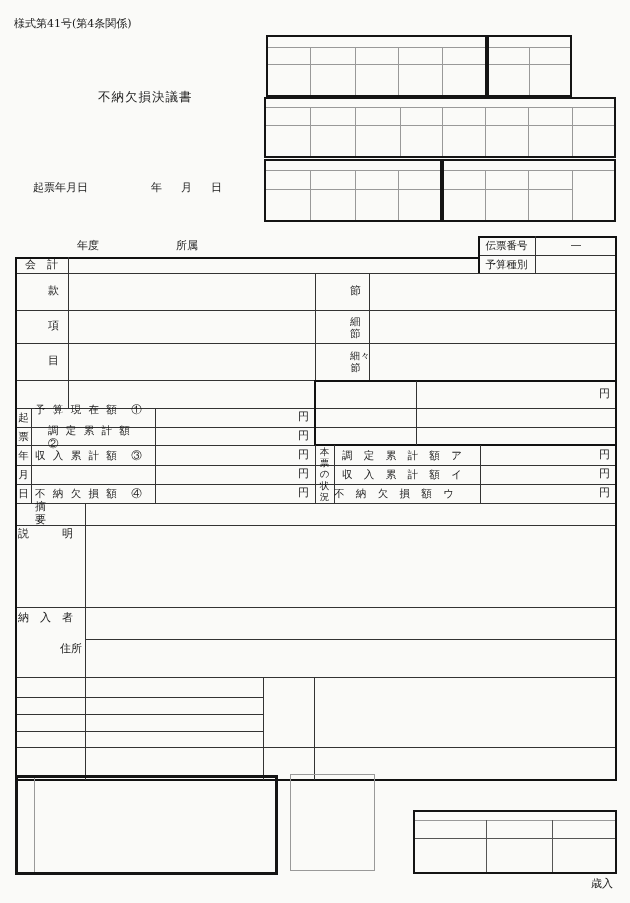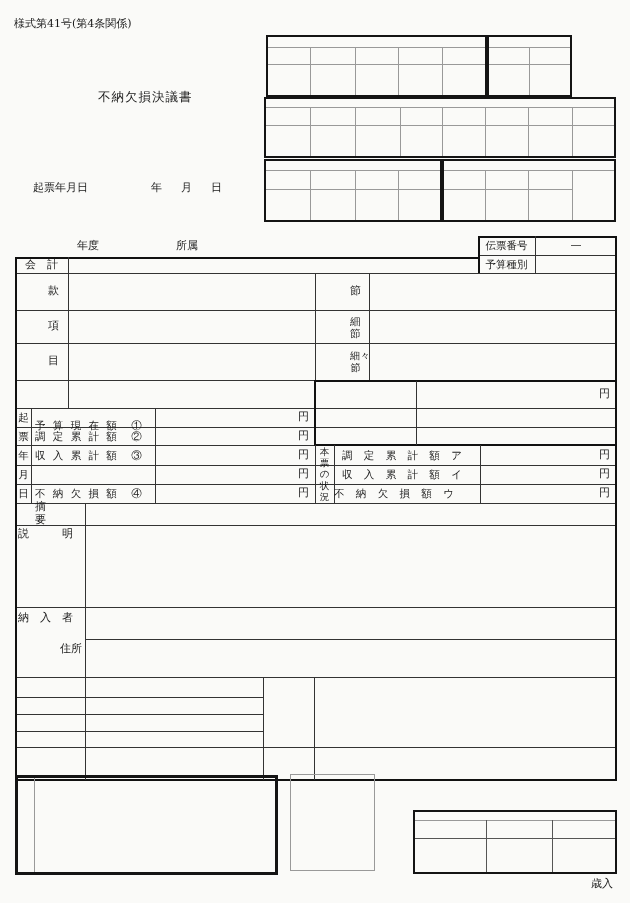"予 算 現 在 額" div.cell { top: 180px -> 164px }
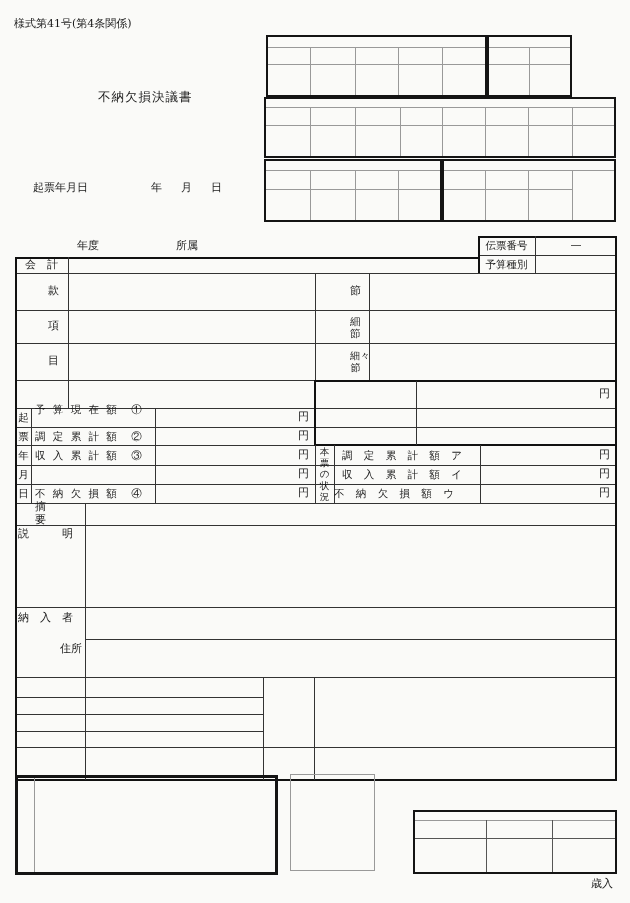"調 定 累 計 額 ②" div.cell { padding-left: 4px -> 17px }
